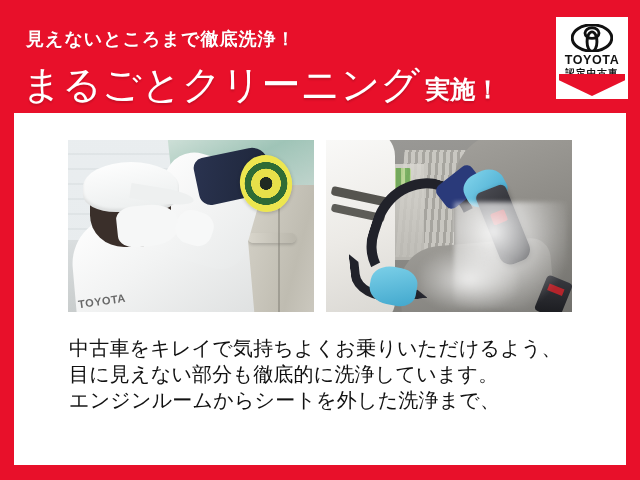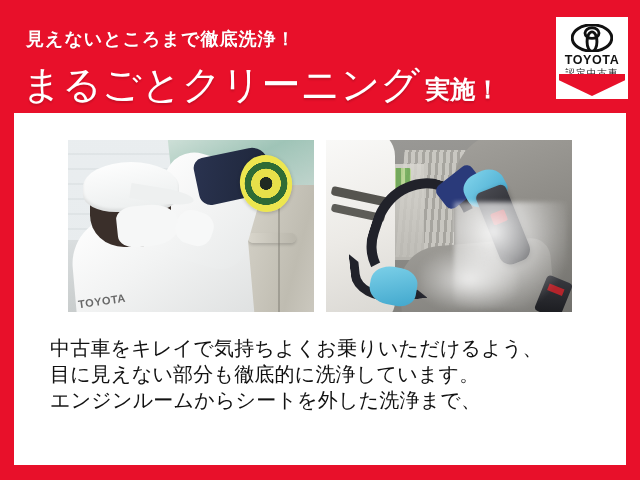"認定中古車" .logo-jp { font-weight: normal -> bold }
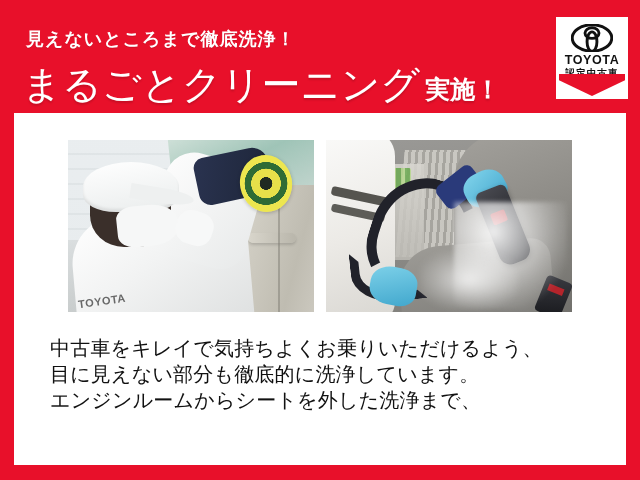"中古車をキレイで気持ちよくお乗りいただけるよう、" .body-copy { left: 36px -> 55px }
